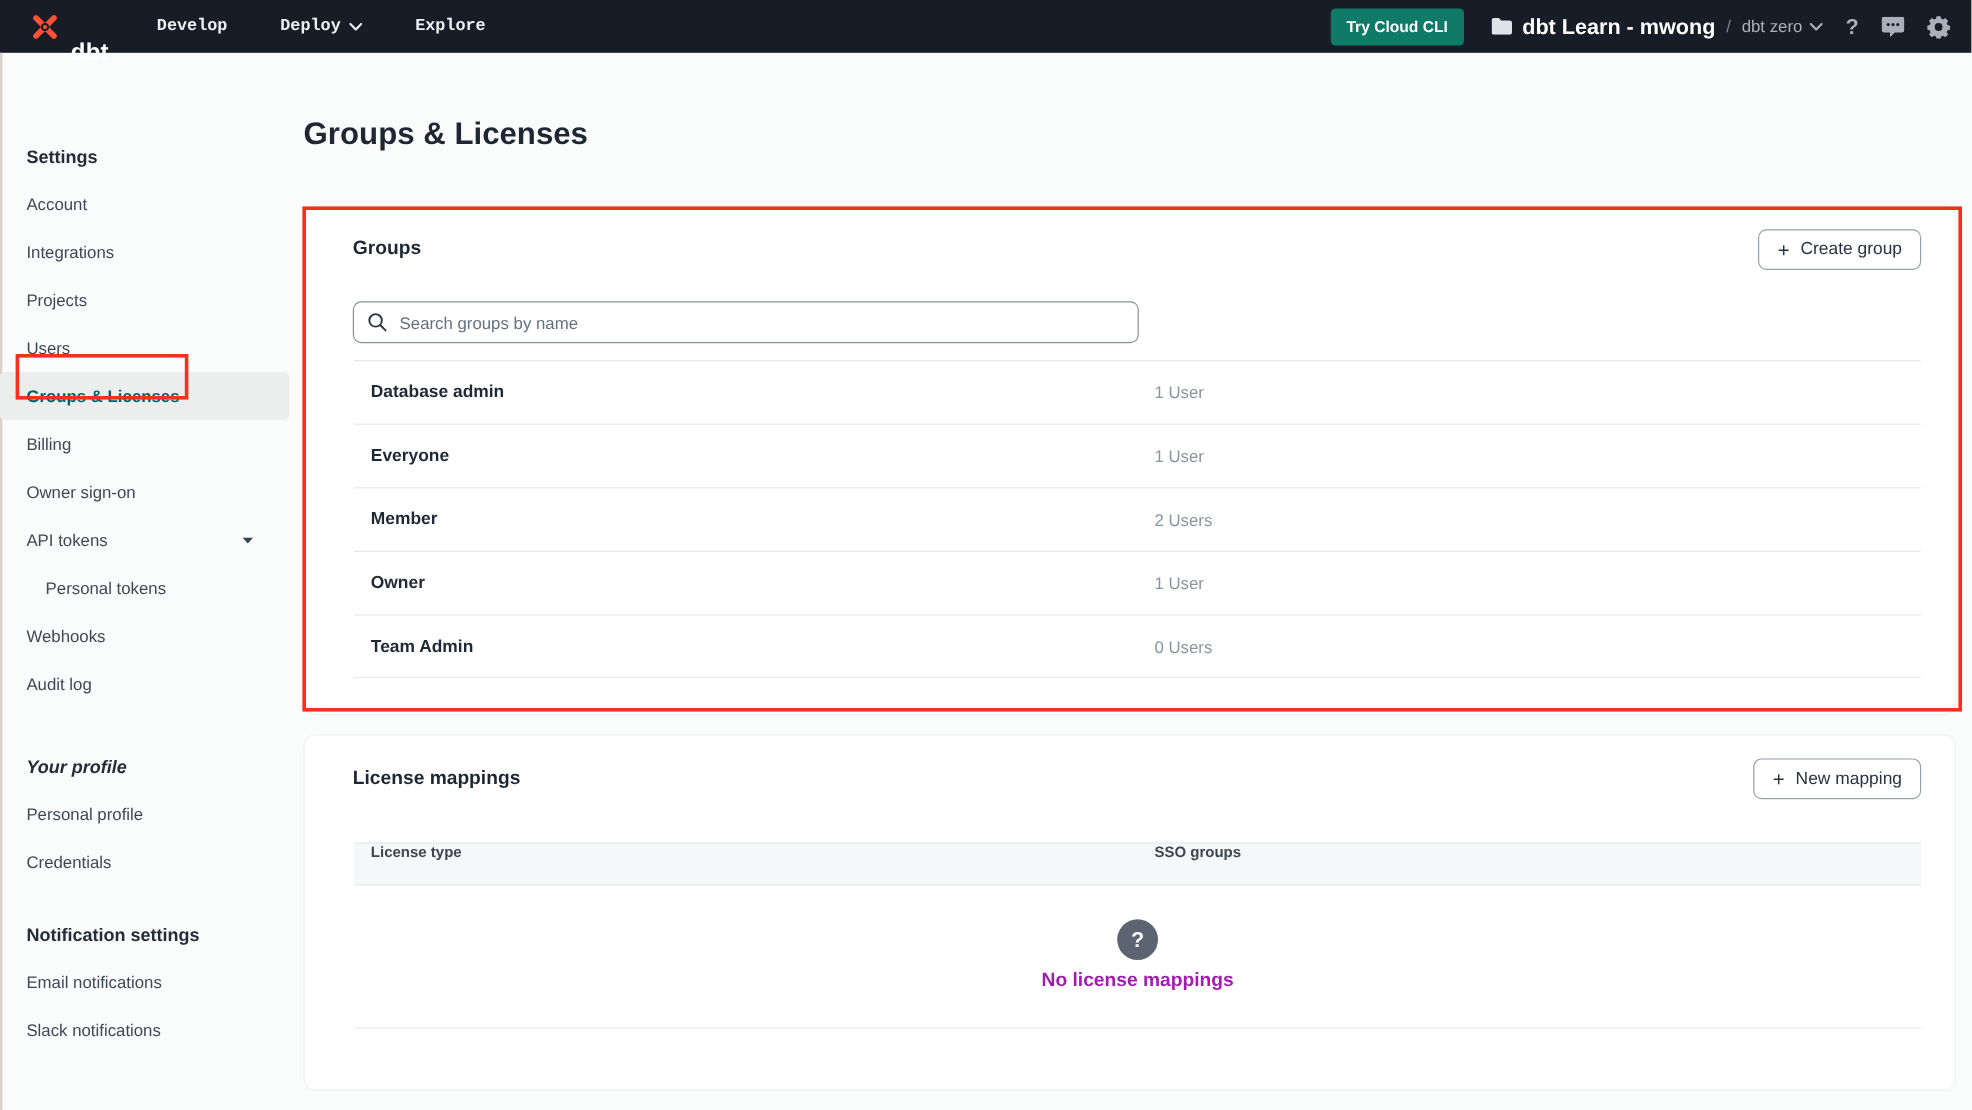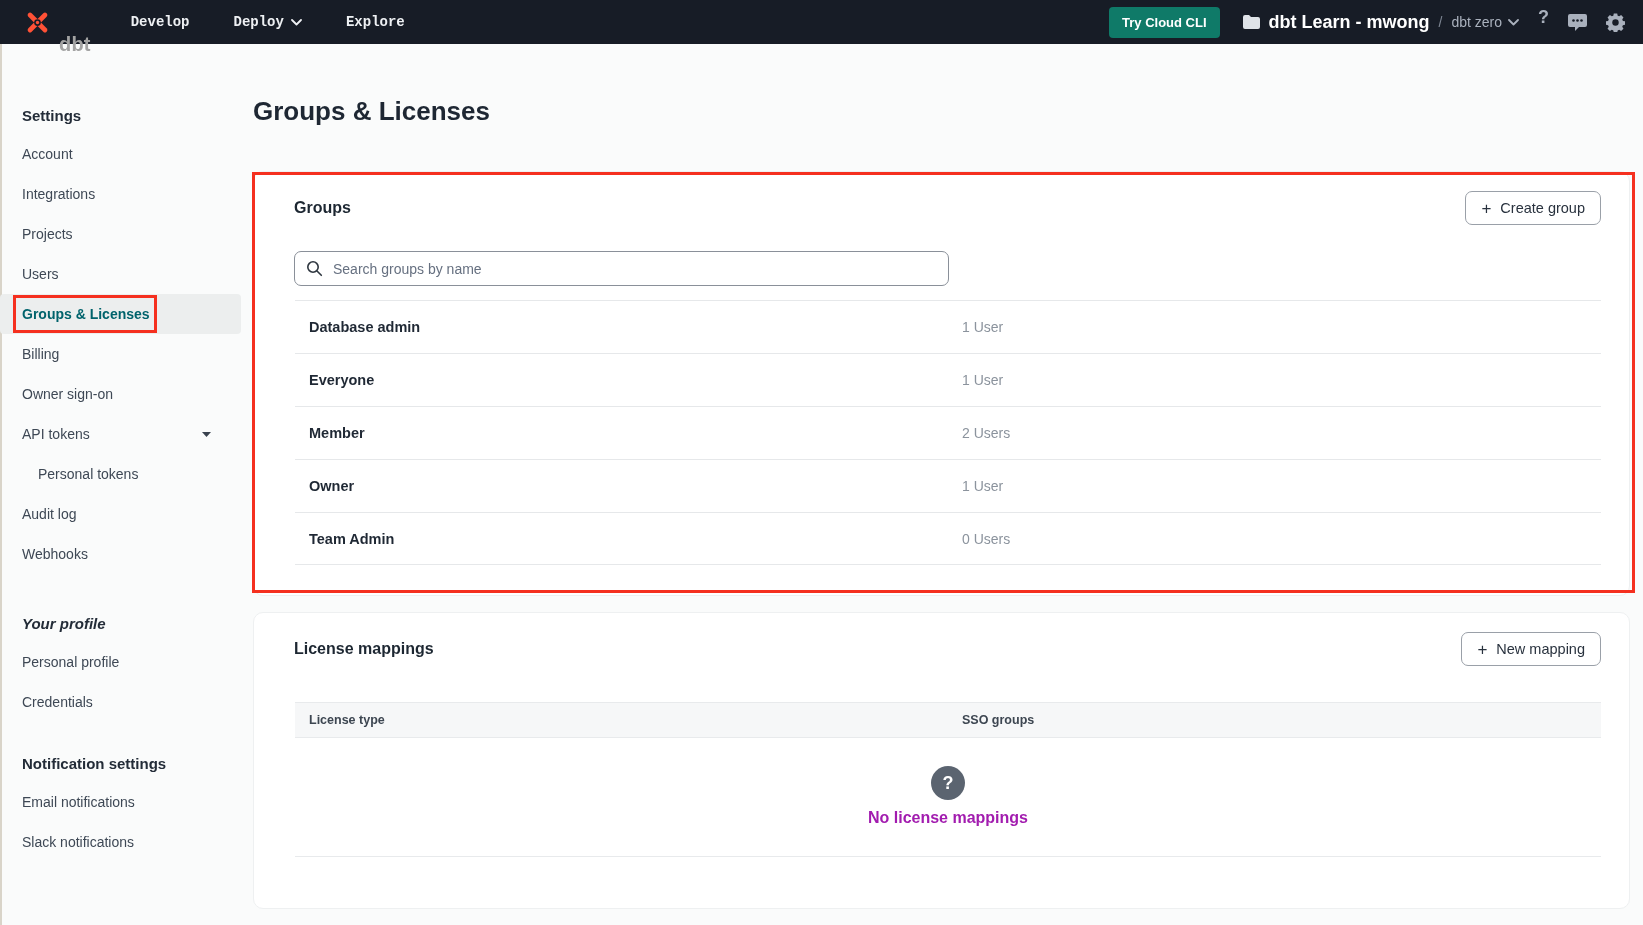"Try Cloud CLI" .nav-right { align-items: none -> center }
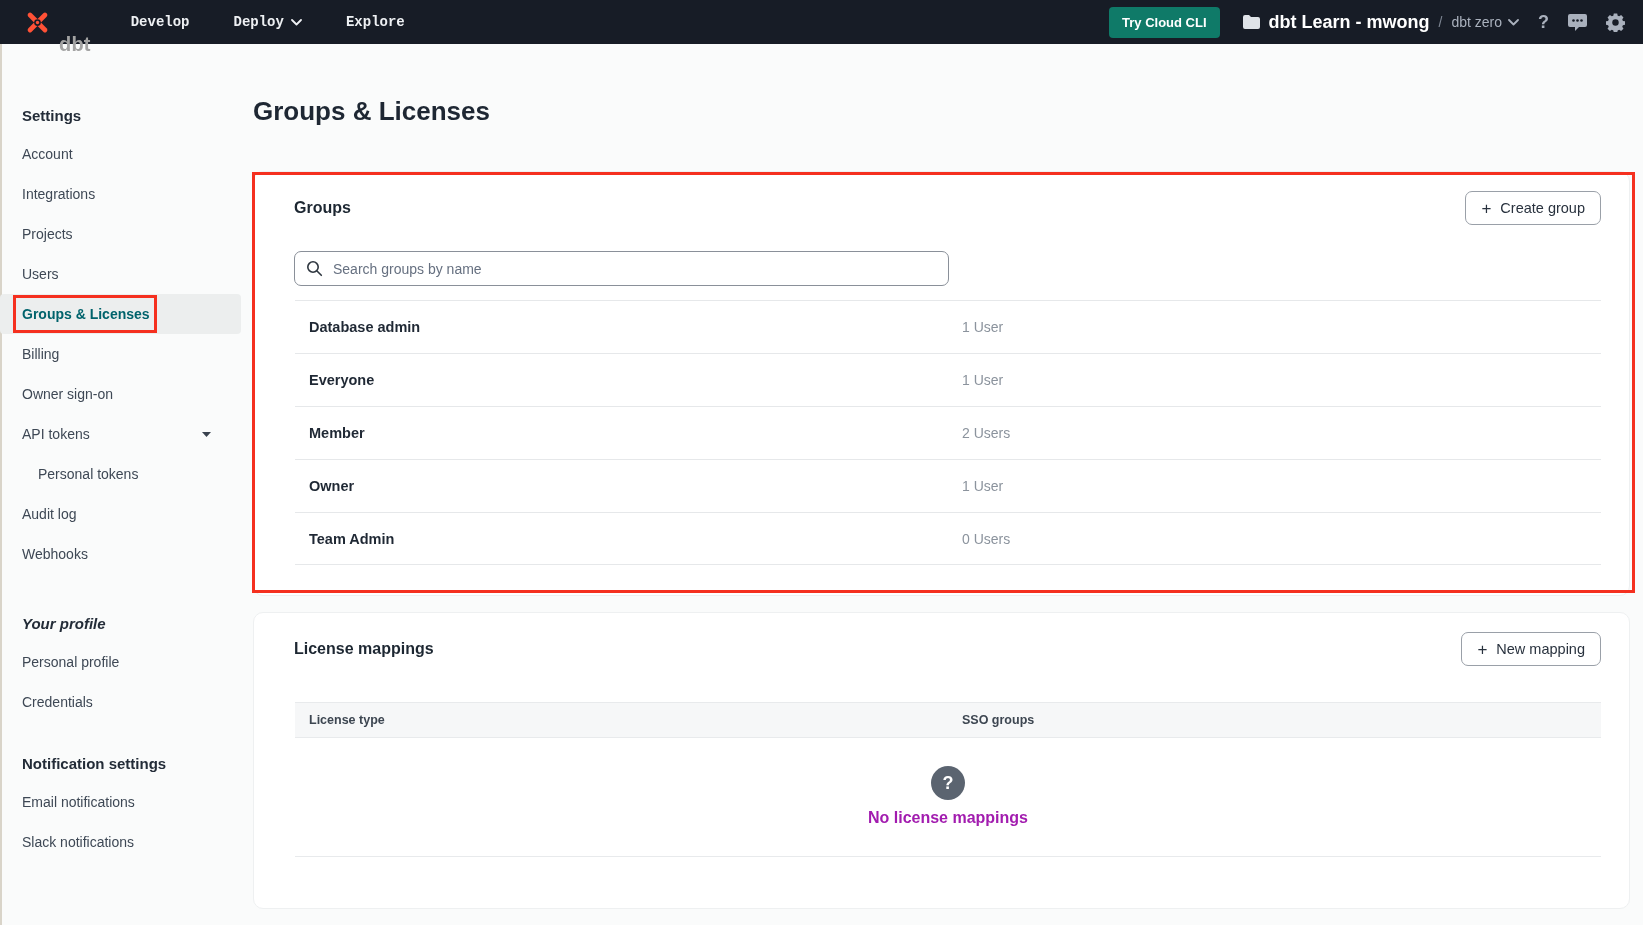"dbt" .brand-name { color: #a3a3a3 -> #ffffff }
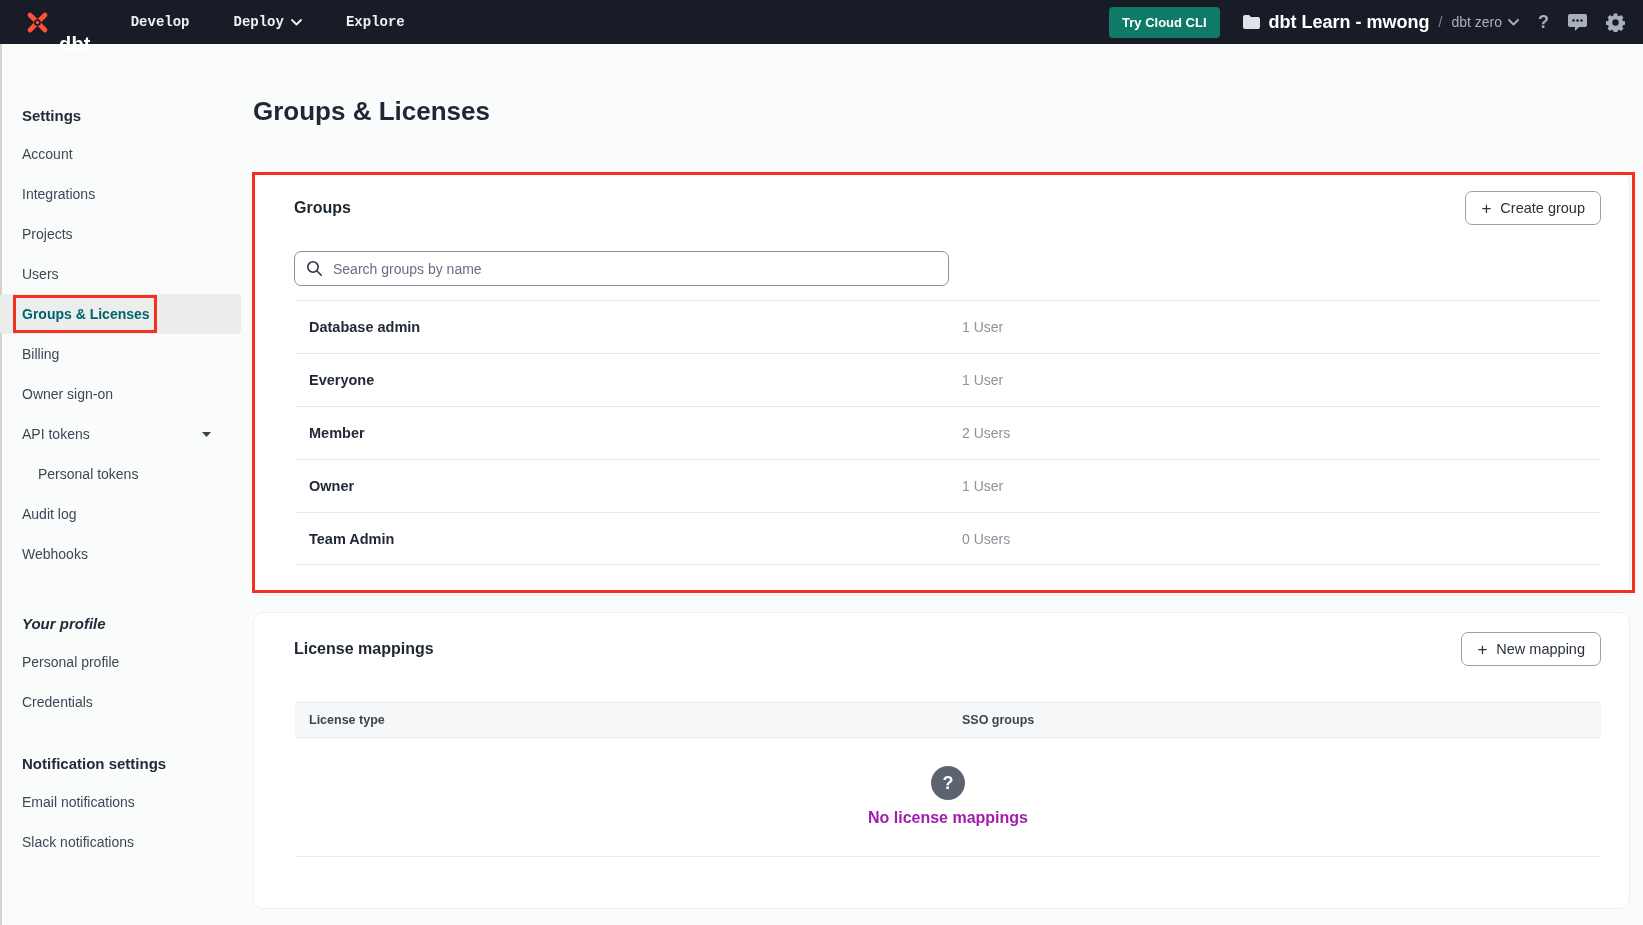"Settings" .side-heading { margin-top: none -> 16px }
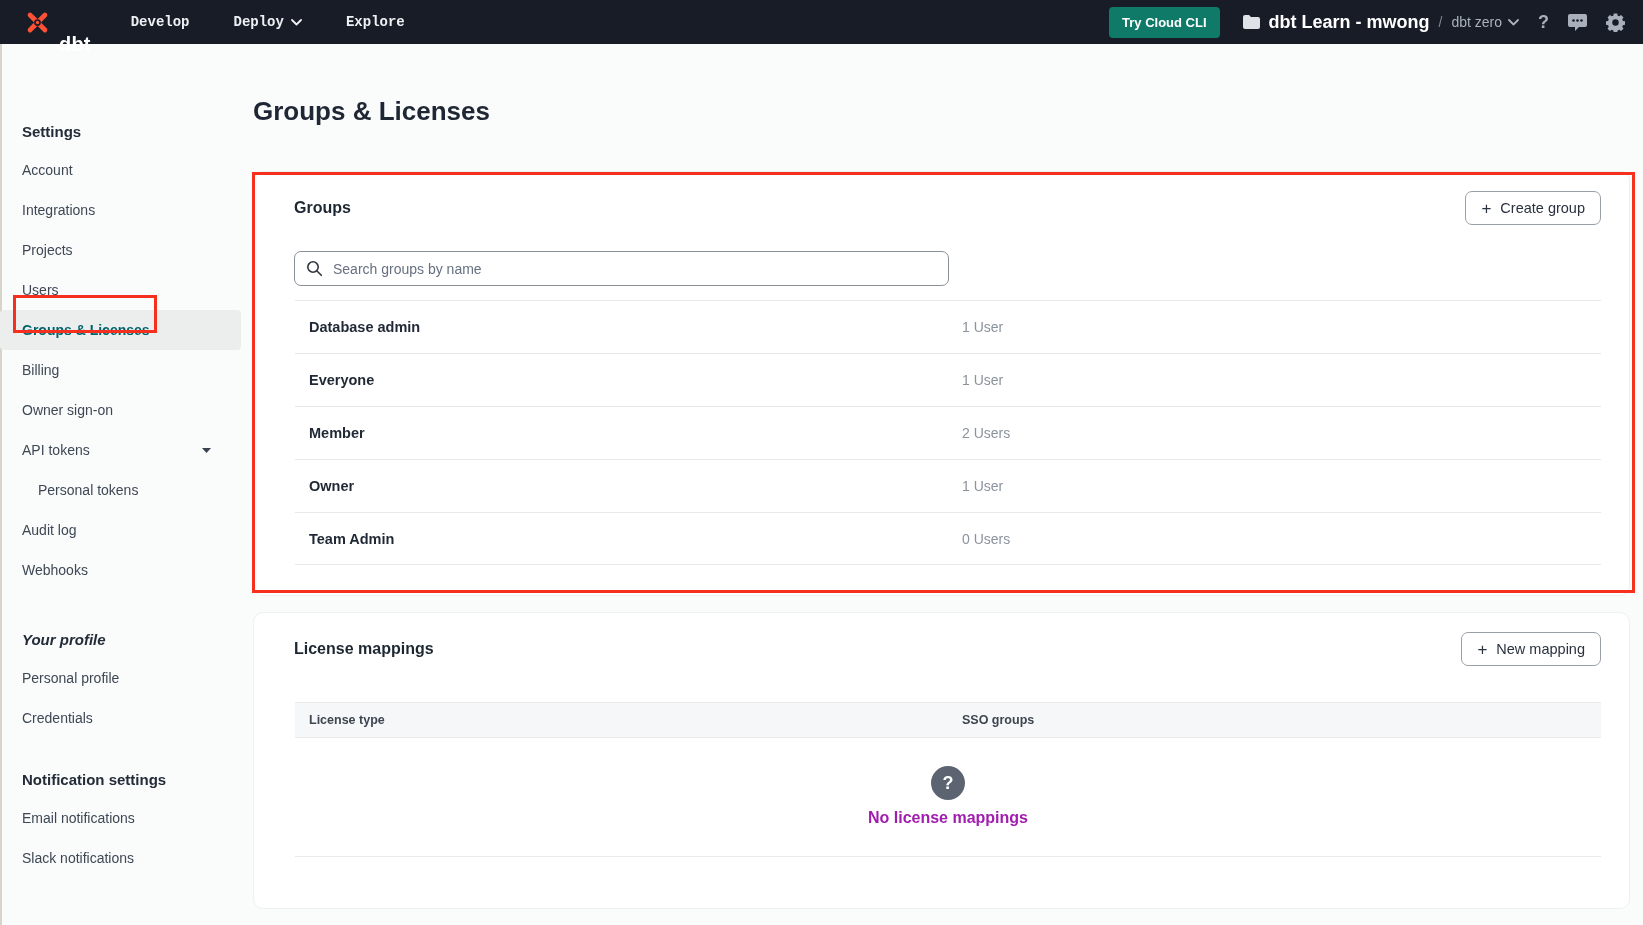"Audit log" div.side-item { order: before "Webhooks" -> after "Webhooks" }
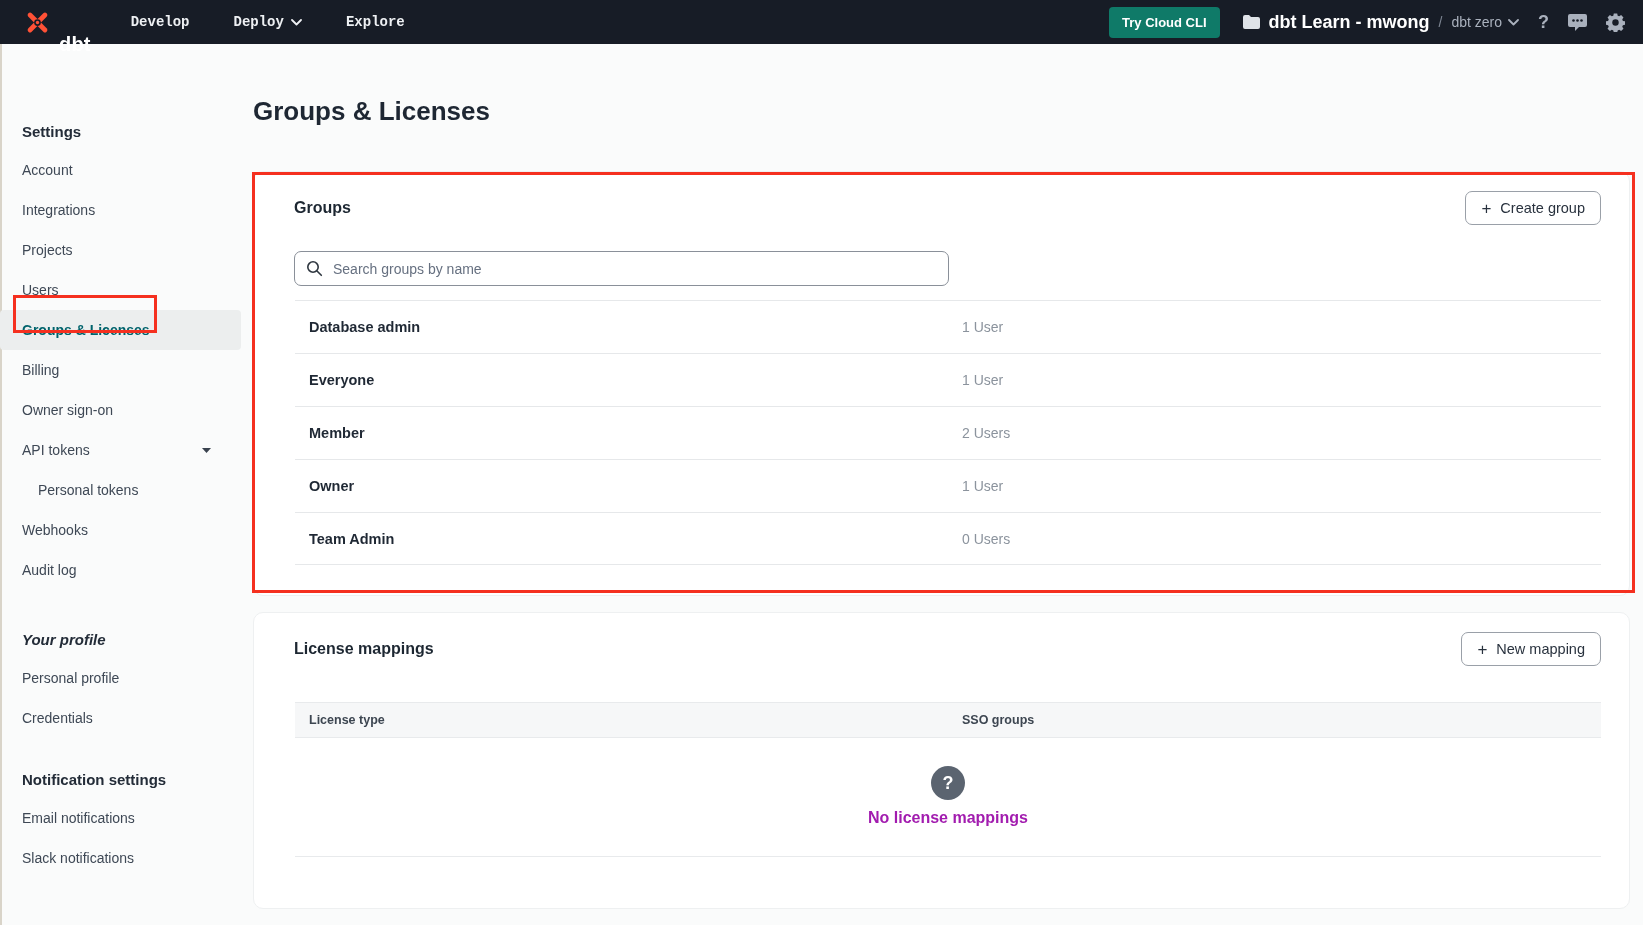"License type" .l-head { align-items: center -> none }
